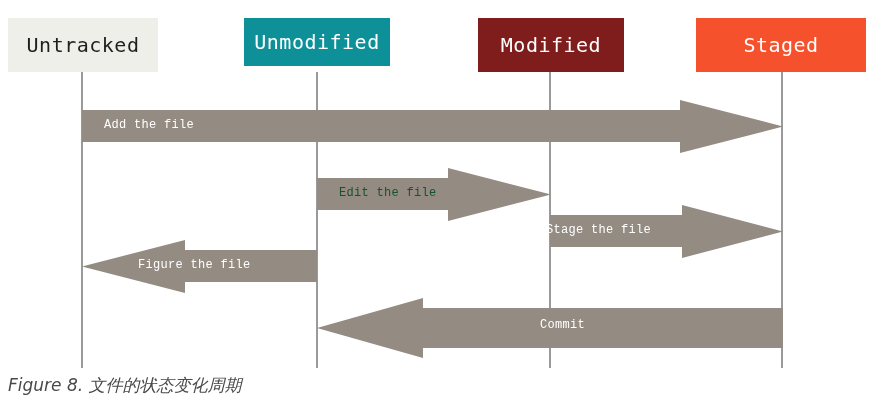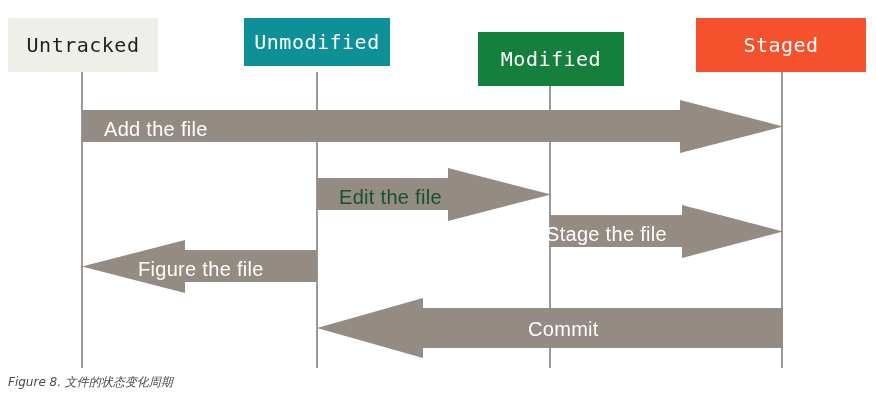"Modified" div.state-box { background: #15803d -> #7f1d1d; top: 32px -> 18px }
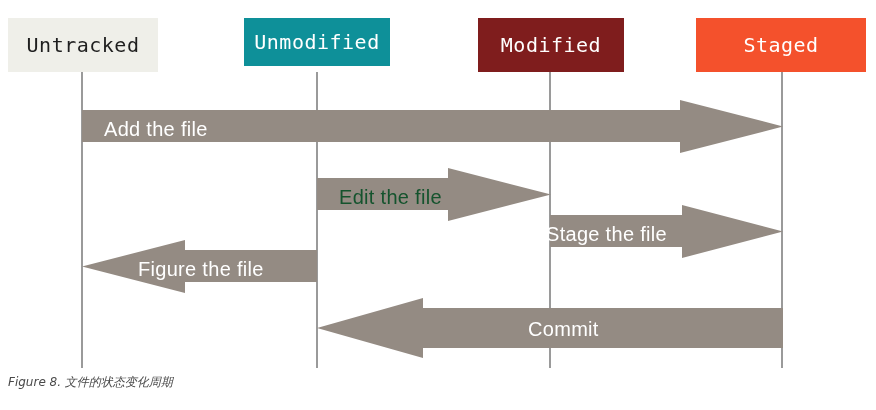"Add the file" .arrow-label { font-family: Liberation Sans, sans-serif -> Liberation Mono, monospace; font-size: 20px -> 12px }
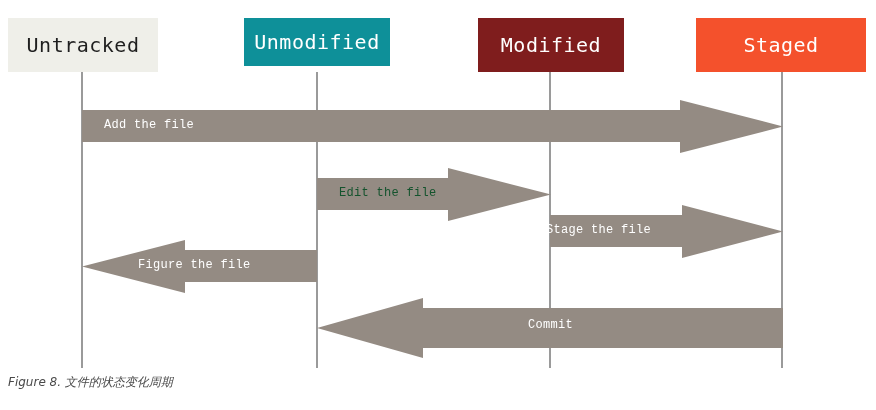"Commit" div.arrow-label { left: 528px -> 540px }
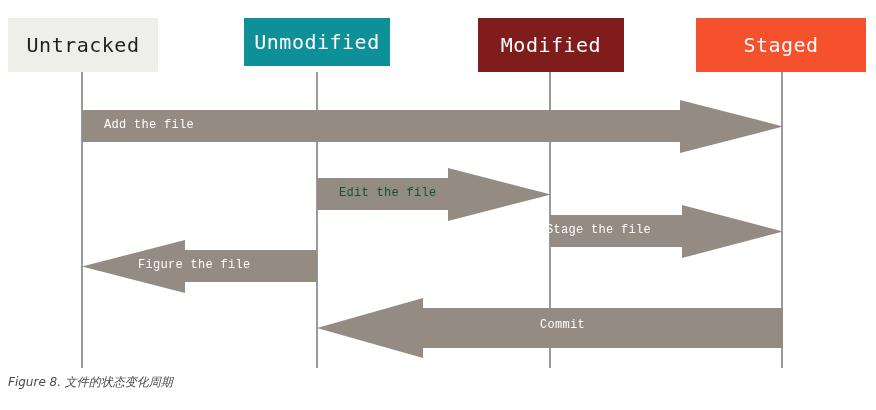"Figure 8. 文件的状态变化周期" #figure-caption { font-size: 12px -> 17px }
